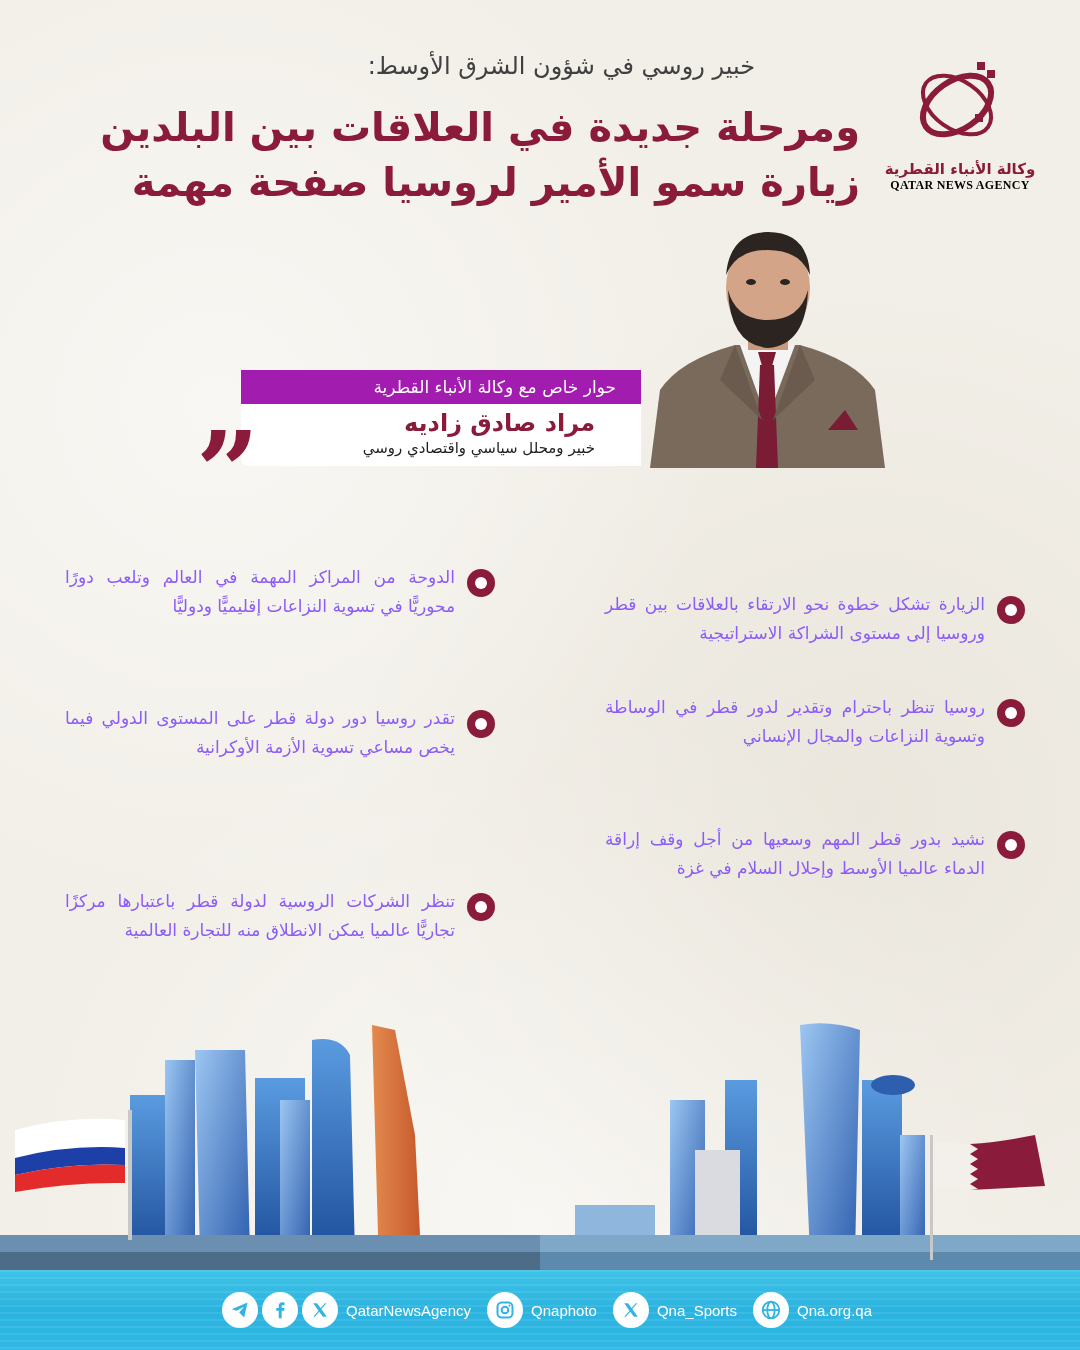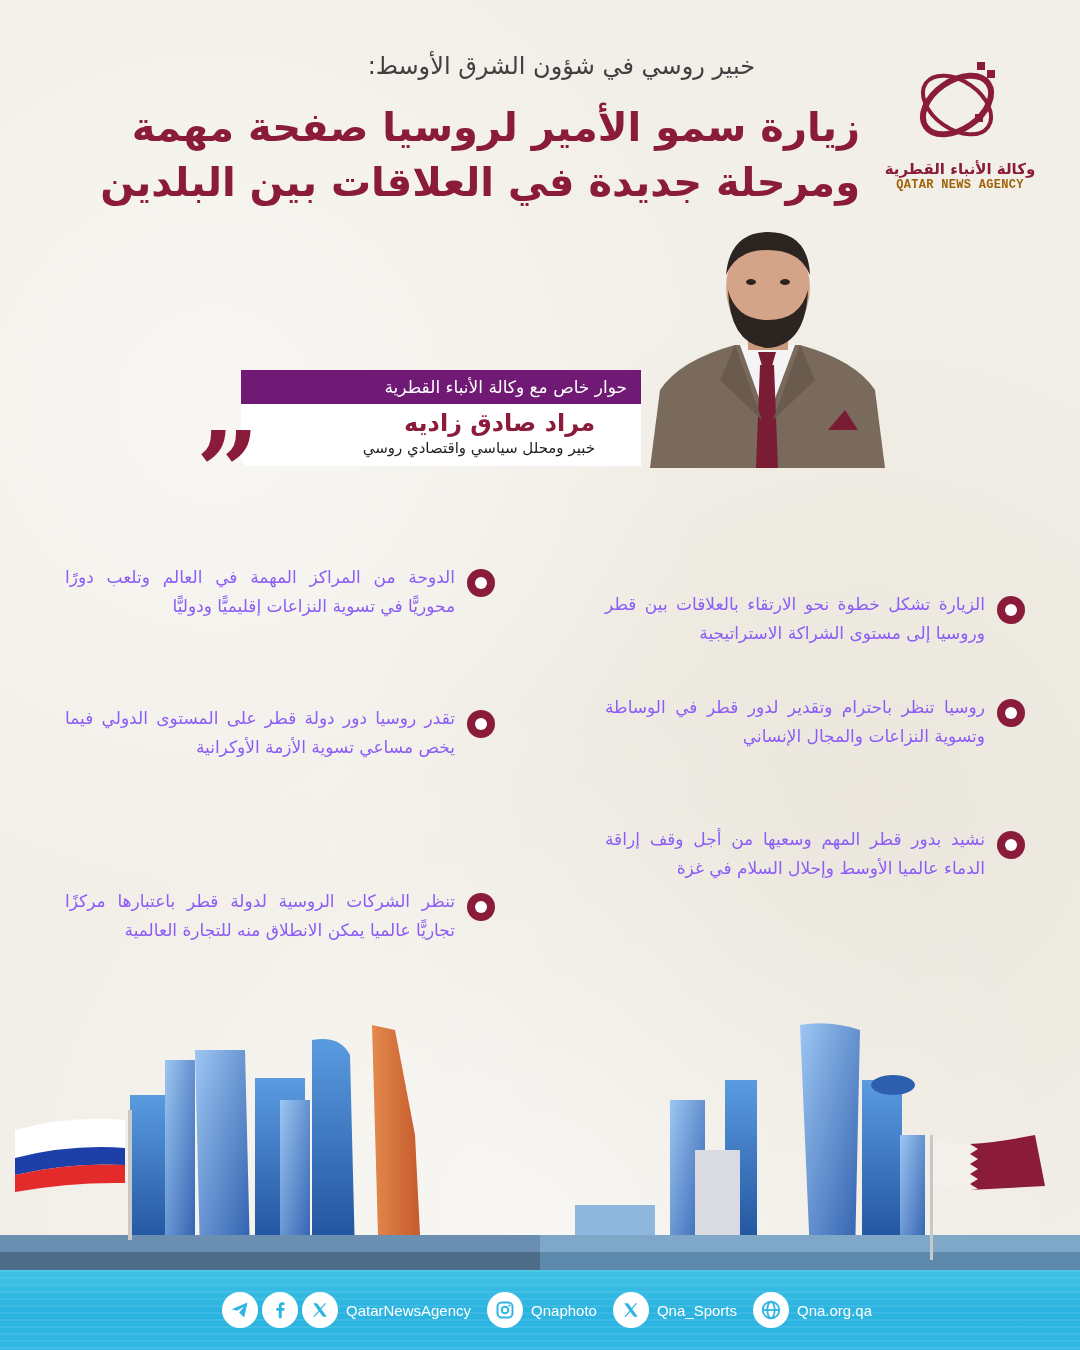"زيارة سمو الأمير لروسيا صفحة" div { order: before "ومرحلة جديدة في العلاقات بين" -> after "ومرحلة جديدة في العلاقات بين" }
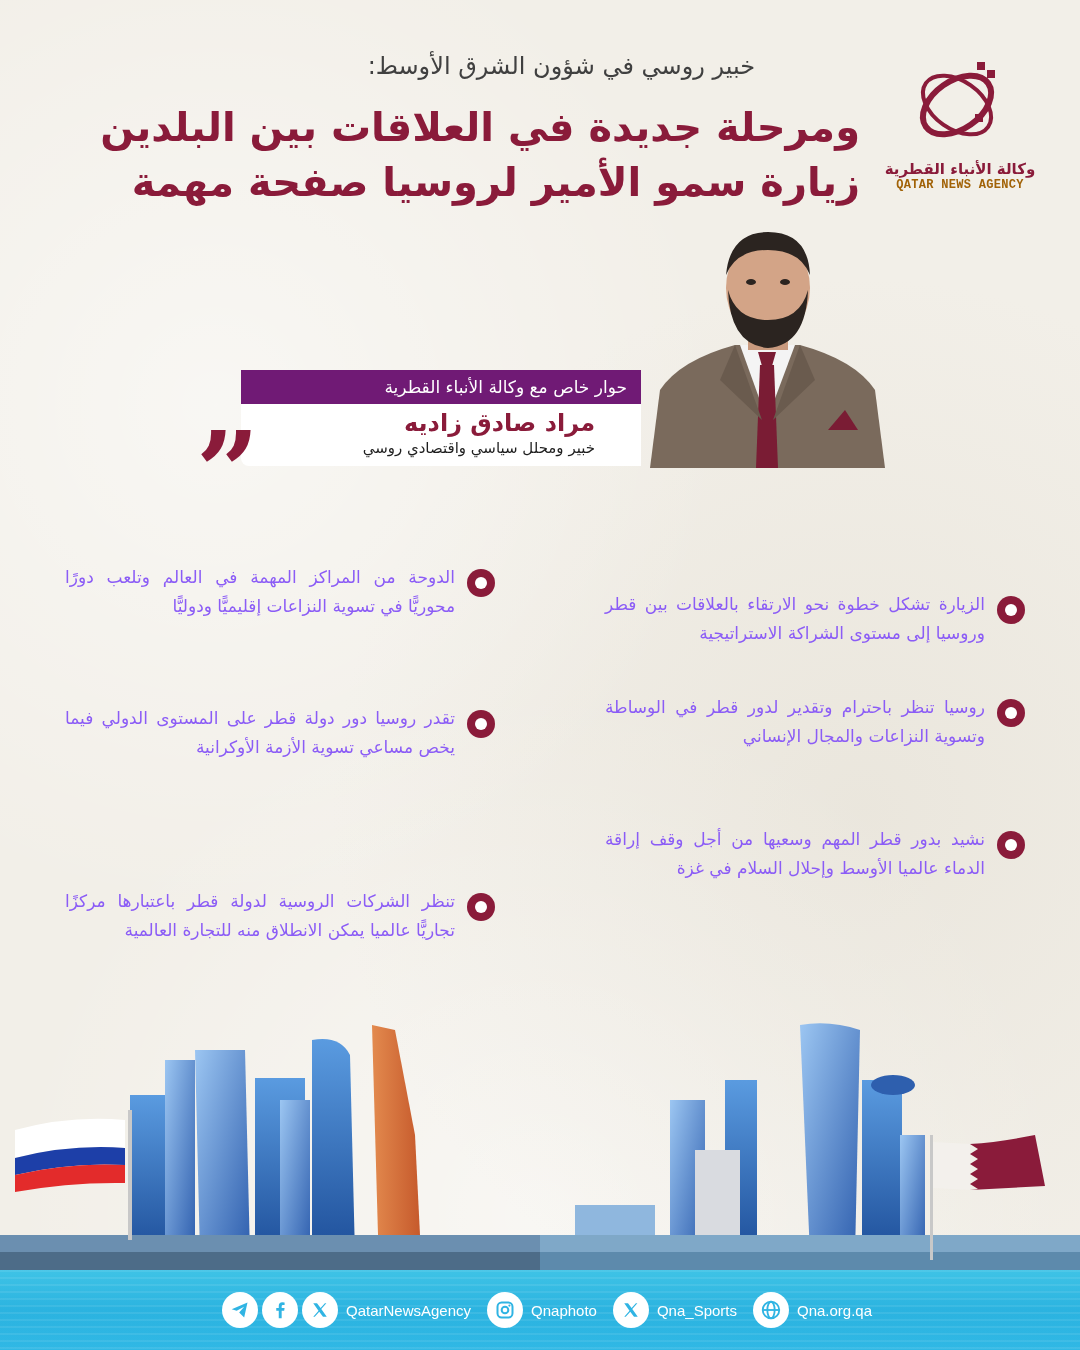"QATAR NEWS AGENCY" .logo-en { color: #a16207 -> #000000; font-family: Liberation Mono, monospace -> Liberation Serif, serif }
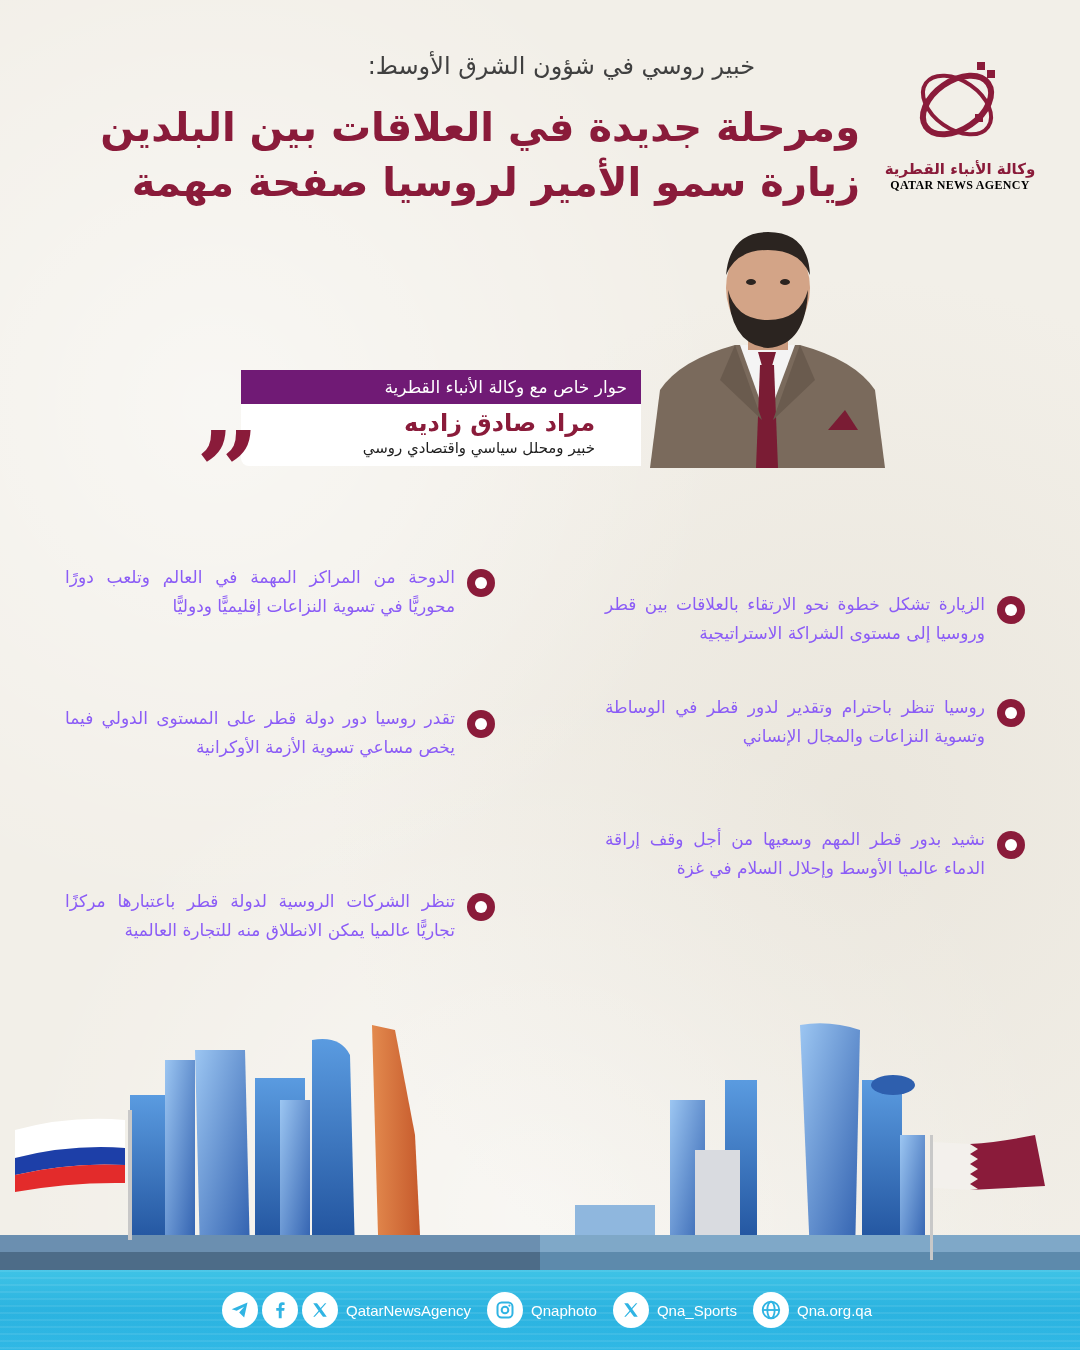"حوار خاص مع وكالة الأنباء" .card-band { background: #701a75 -> #a21caf; padding-right: 14px -> 25px }
